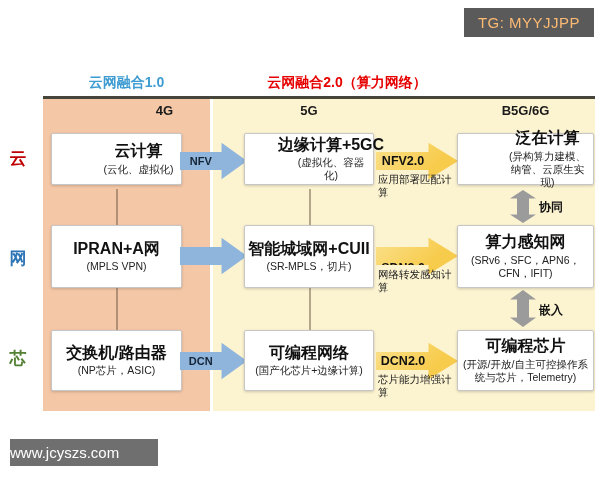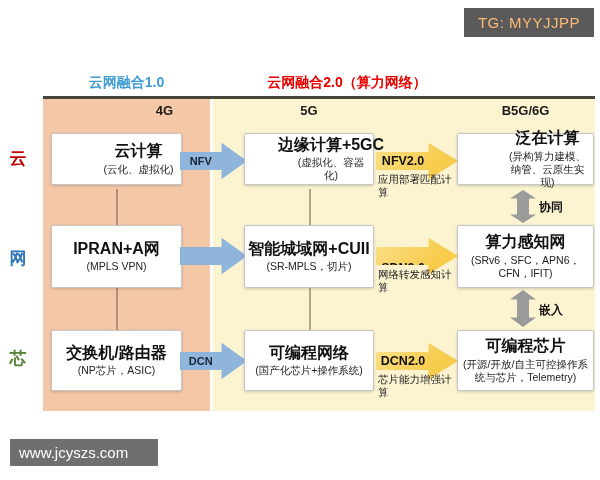"(国产化芯片+操作系统)" span.s { text: +操作系统 -> +边缘计算 }
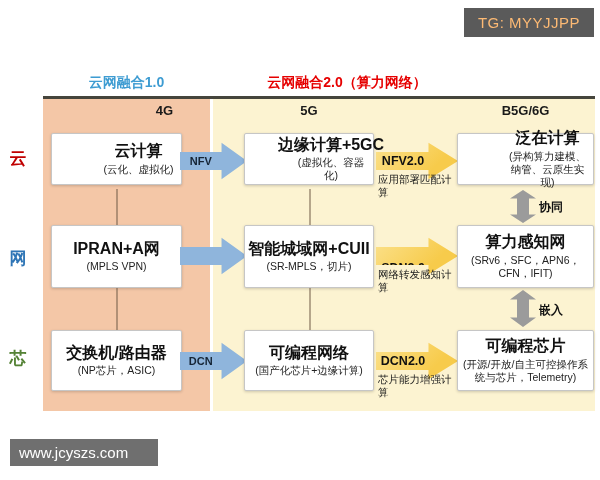"www.jcyszs.com" .watermark { padding-left: 9px -> none }
